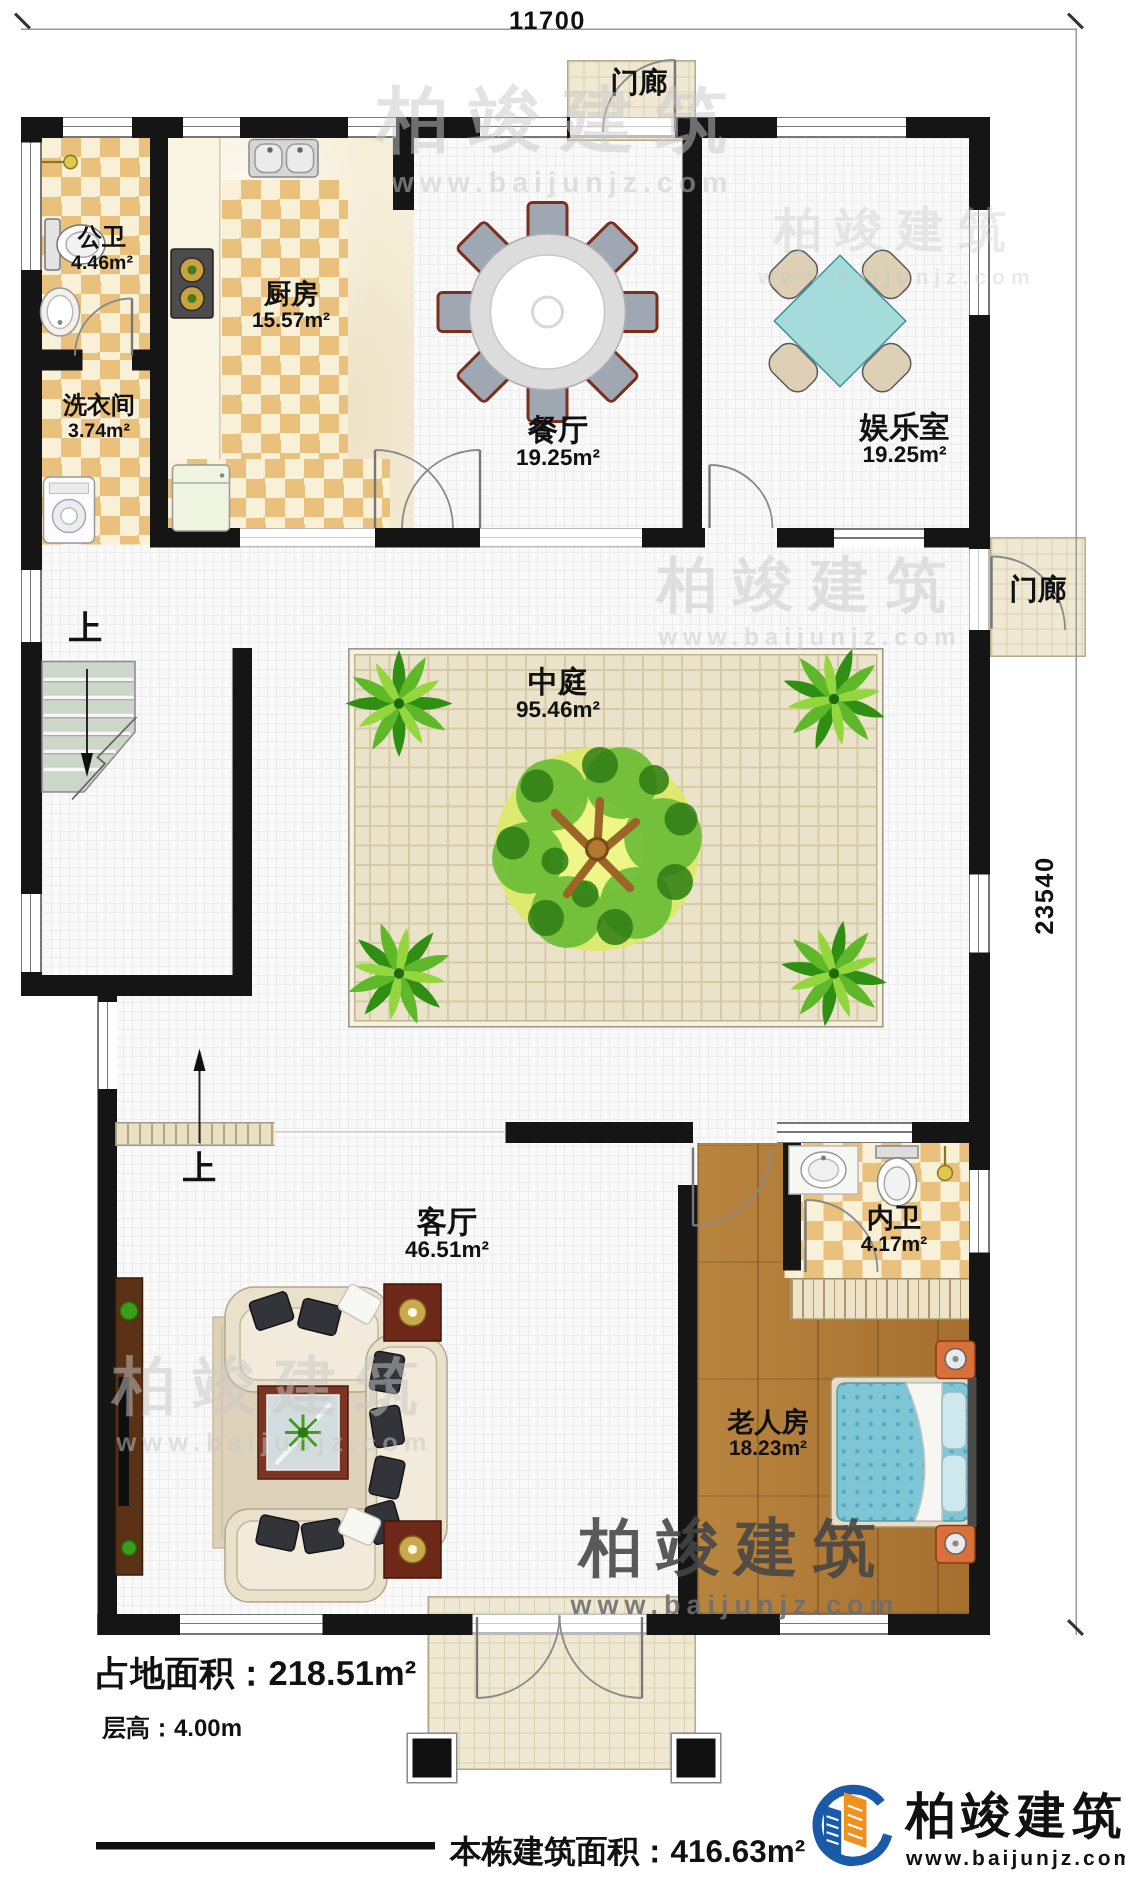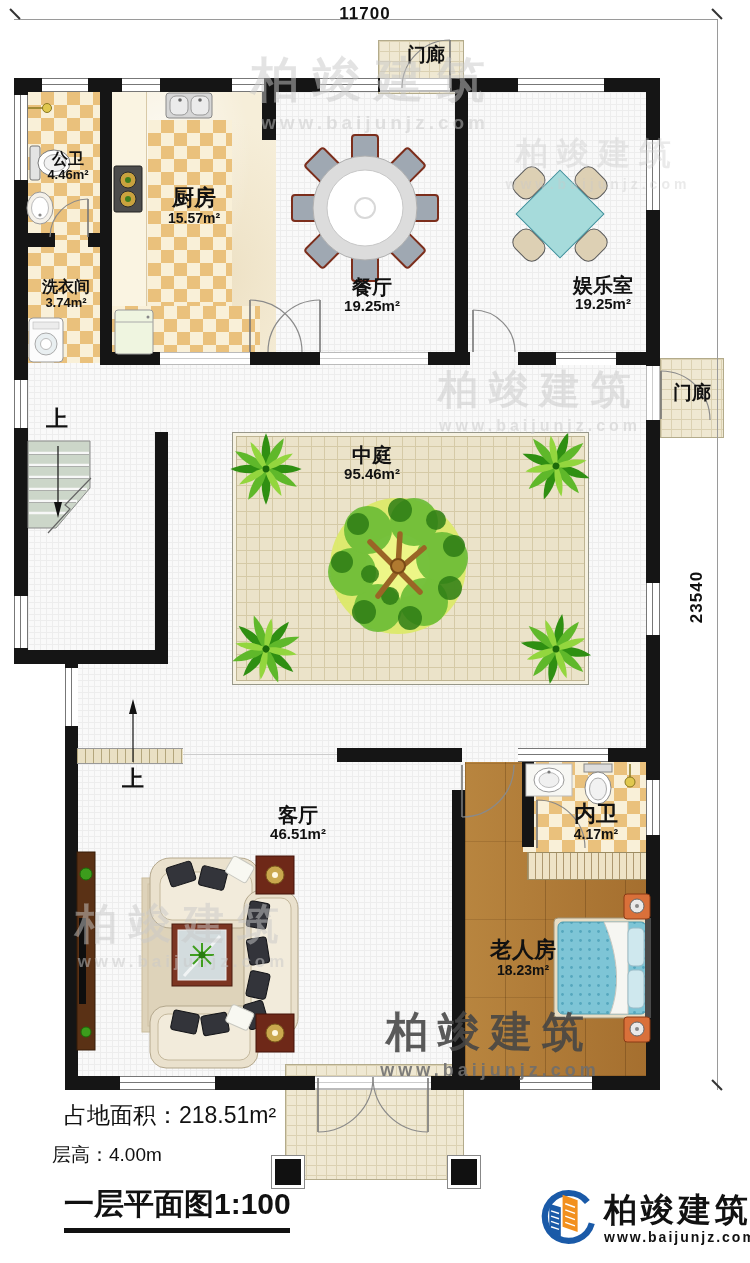"厨房" .rl .nm { font-size: 22px -> 18px }
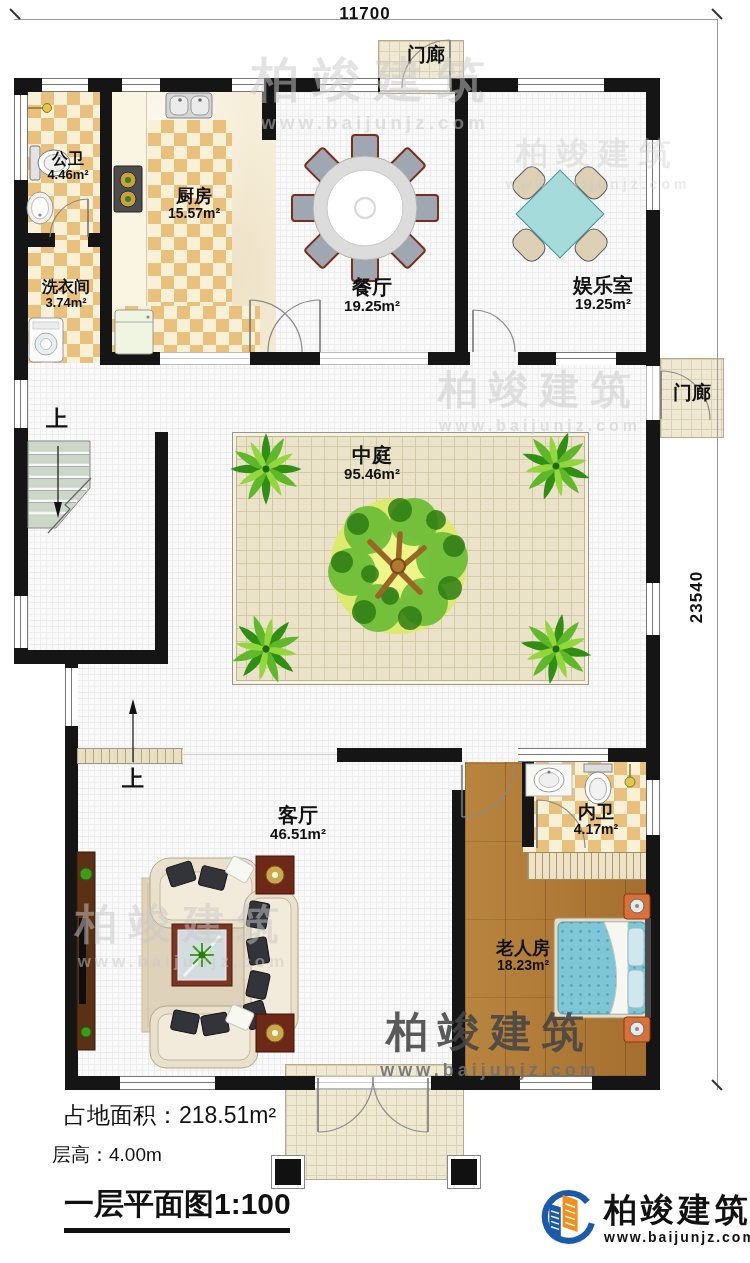"洗衣间" div.a { top: 278px -> 262px }
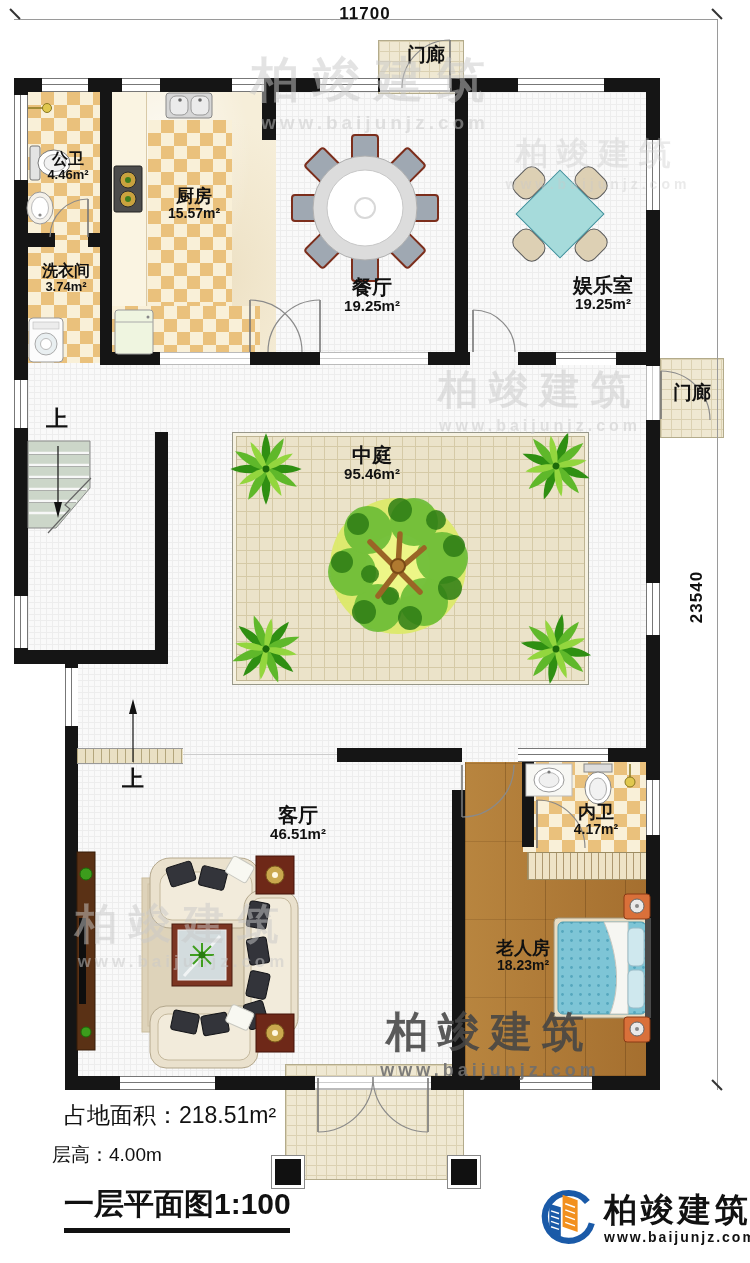"老人房" div.a { left: 481px -> 470px }
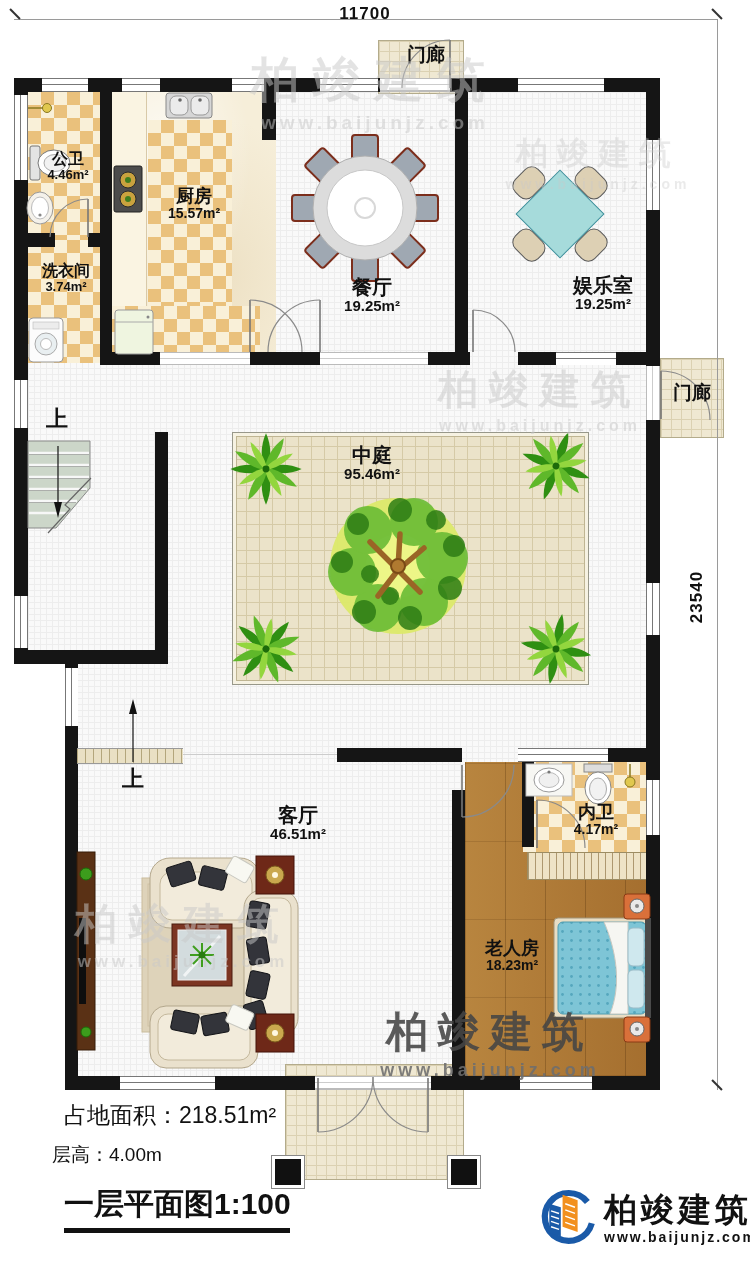"占地面积：" .info .lab,.info .val { font-weight: 400 -> 700 }
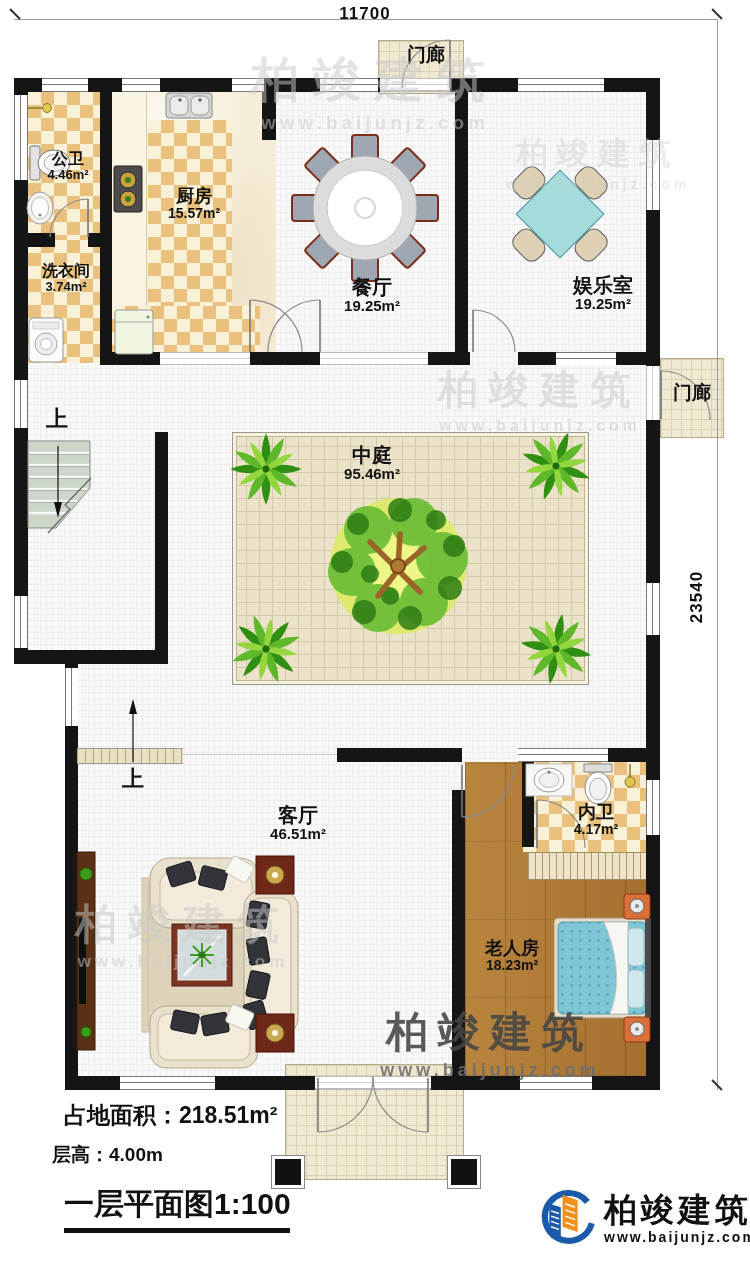"层高：4.00m" div.a { font-size: 19px -> 16px; left: 52px -> 68px }
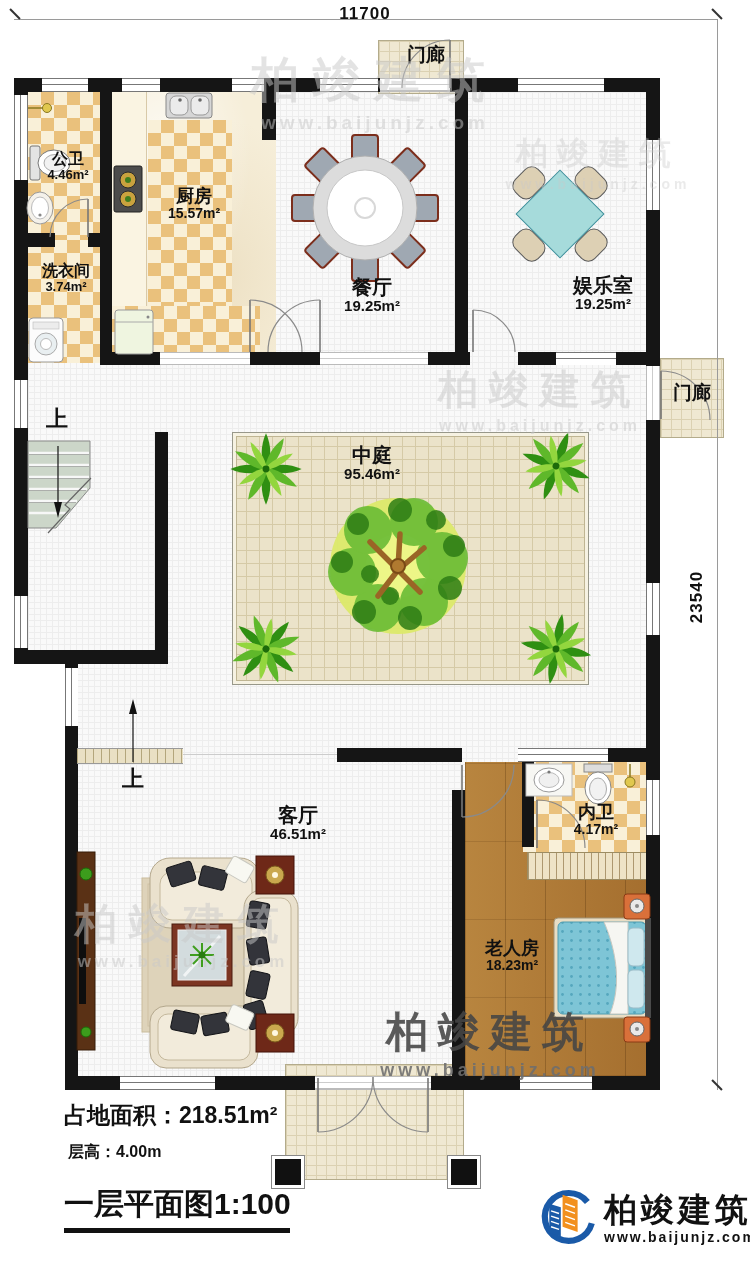"一层平面图1:100" div.a { html: <div>一层平面图1:100</div> -> none }
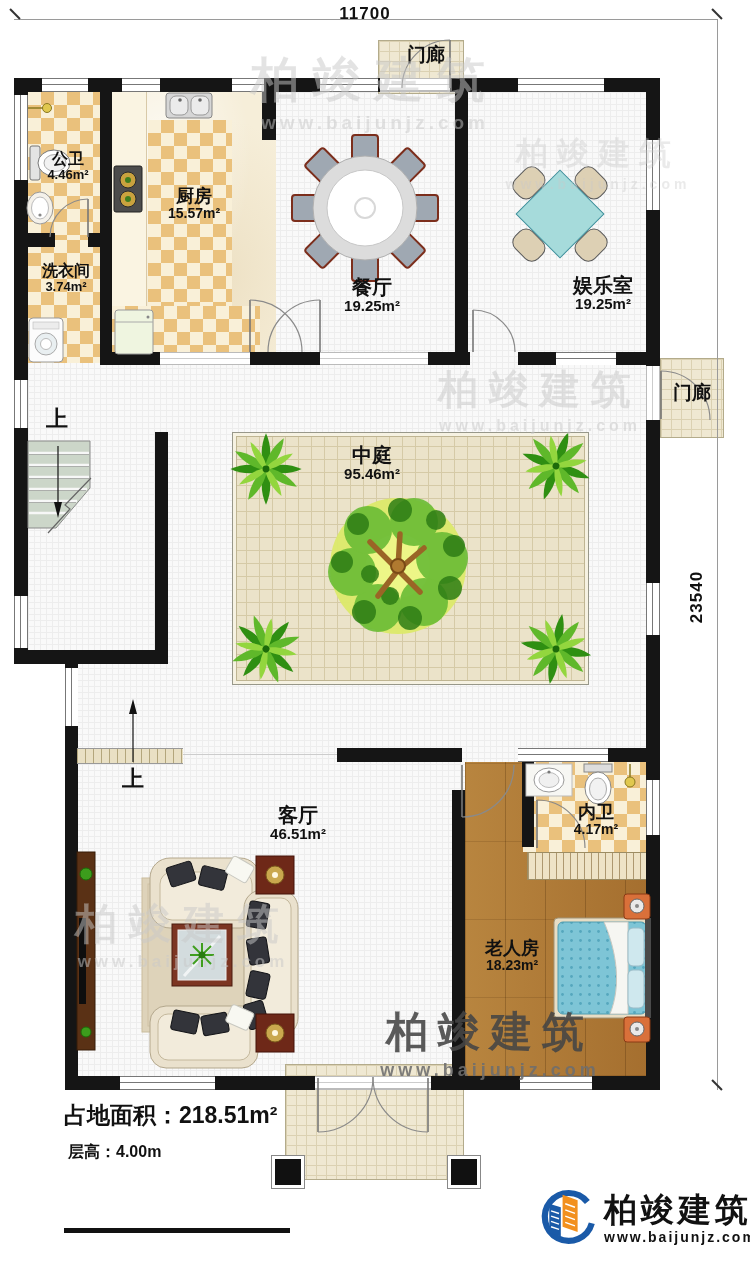"本栋建筑面积：416.63m²" div.a { html: none -> <div> <span>本栋建筑面积：</span><span>416.63m²</span> </div> }
